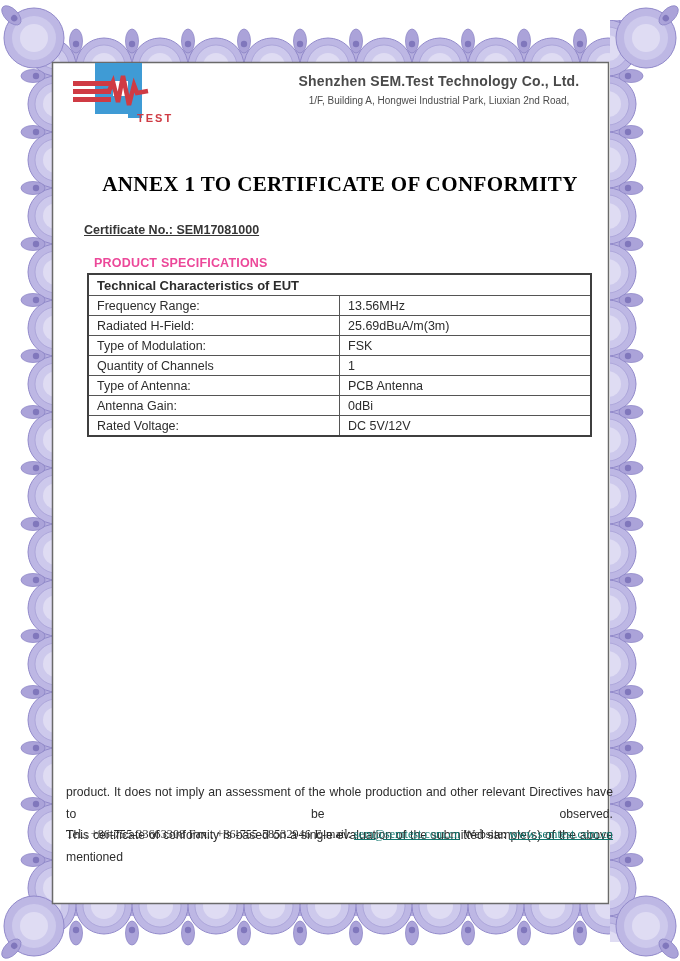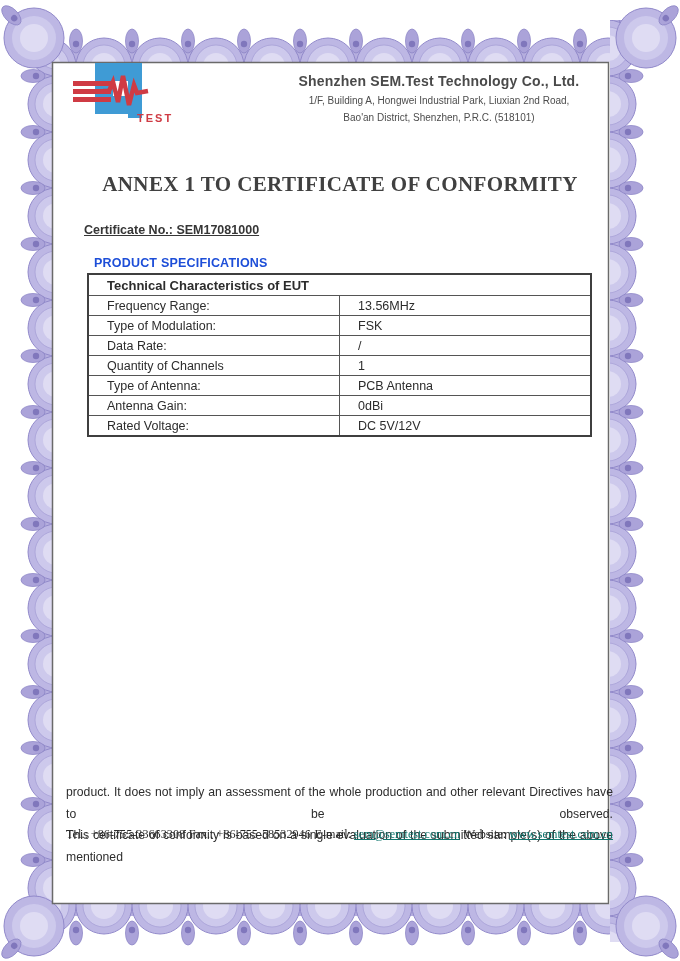"Bao'an District, Shenzhen, P.R.C." div.addr { html: <div>Bao'an District, Shenzhen, P.R.C. (518101)</div> -> none }
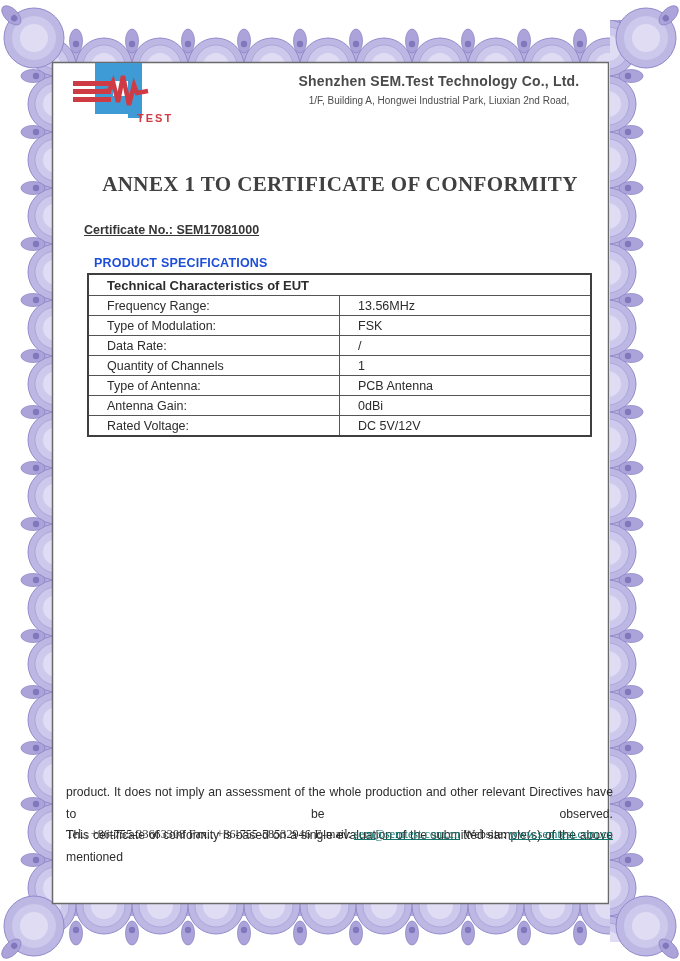"ANNEX 1 TO CERTIFICATE OF" .title { color: #404040 -> #000000 }
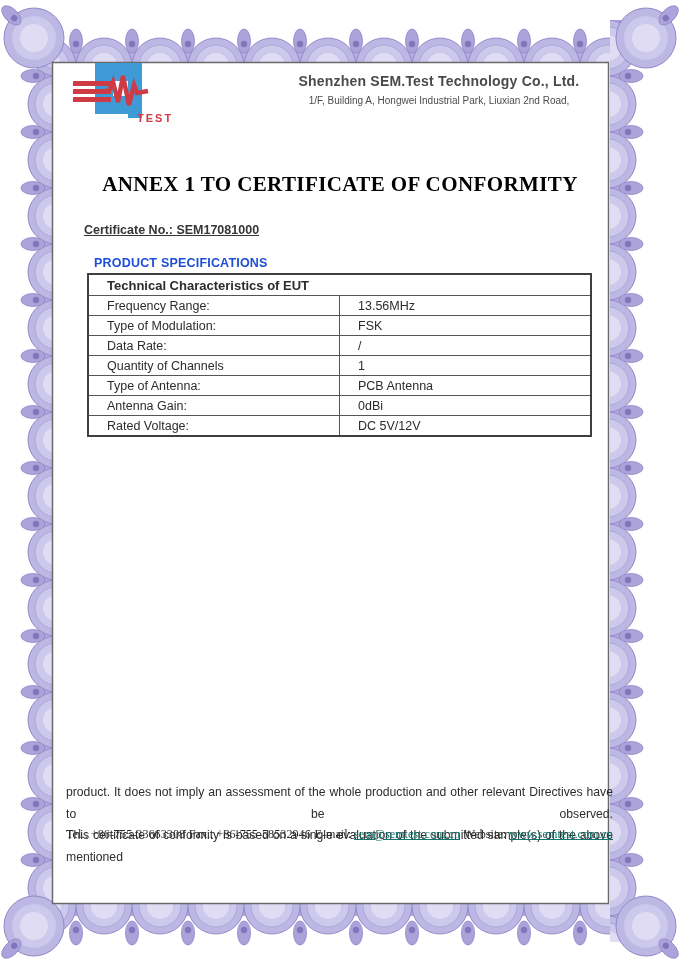"PRODUCT SPECIFICATIONS" .section-heading { color: #1d4ed8 -> #ec4899 }
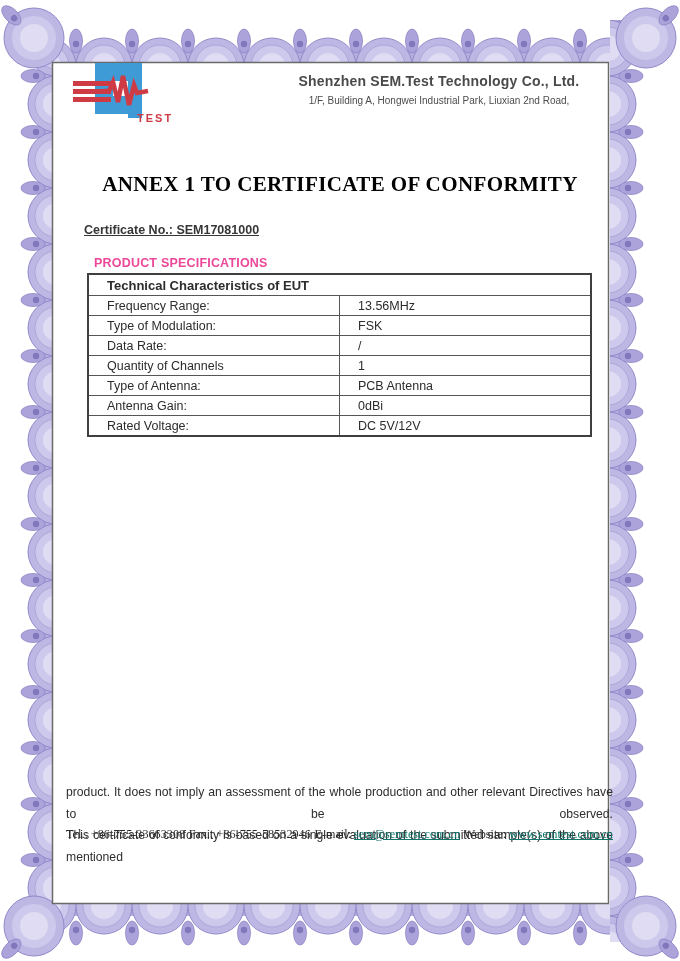"Technical Characteristics of EUT" .spec-table td { padding: 1px 18px -> 1px 8px }
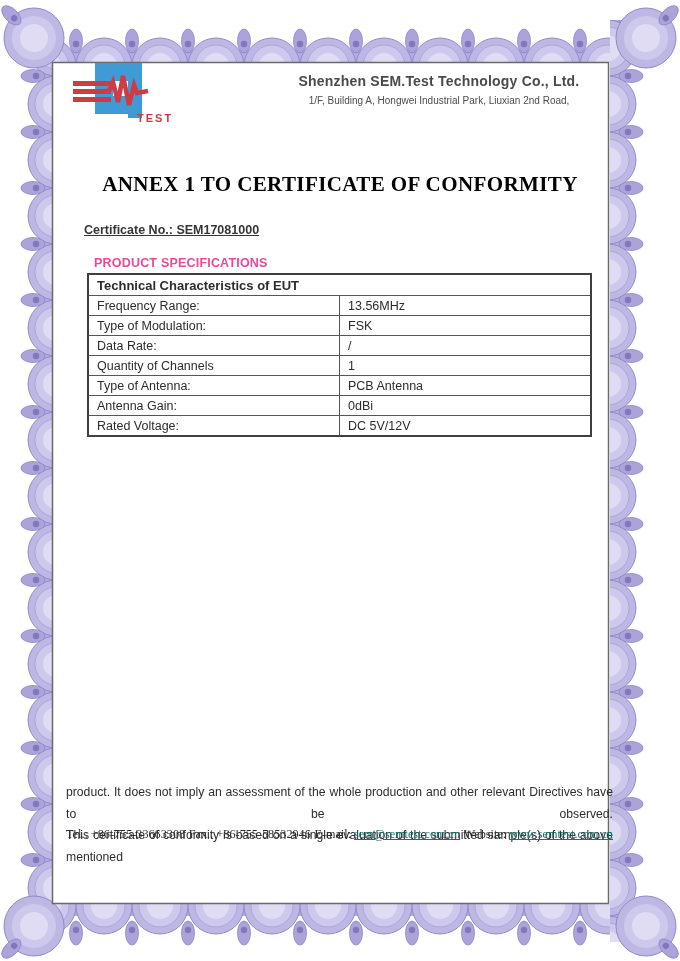"Radiated H-Field:" tr { html: none -> <tr> <td>Radiated H-Field:</td> <td>25.69dBuA/m(3m)</td> </tr> }
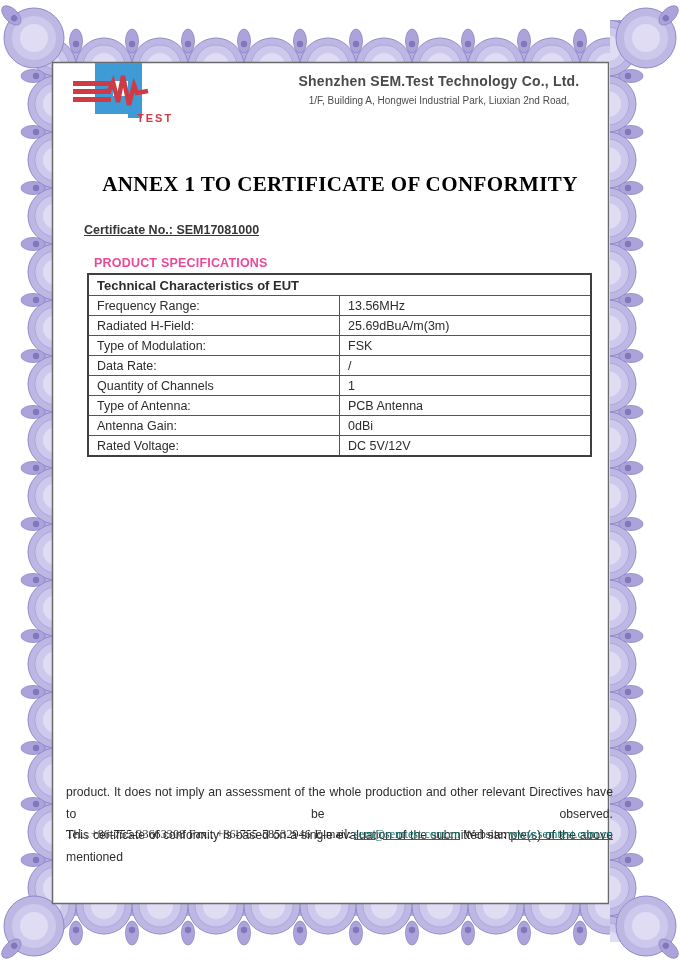"Data Rate:" tr { html: <tr> <td>Data Rate:</td> <td>/</td> </tr> -> none }
